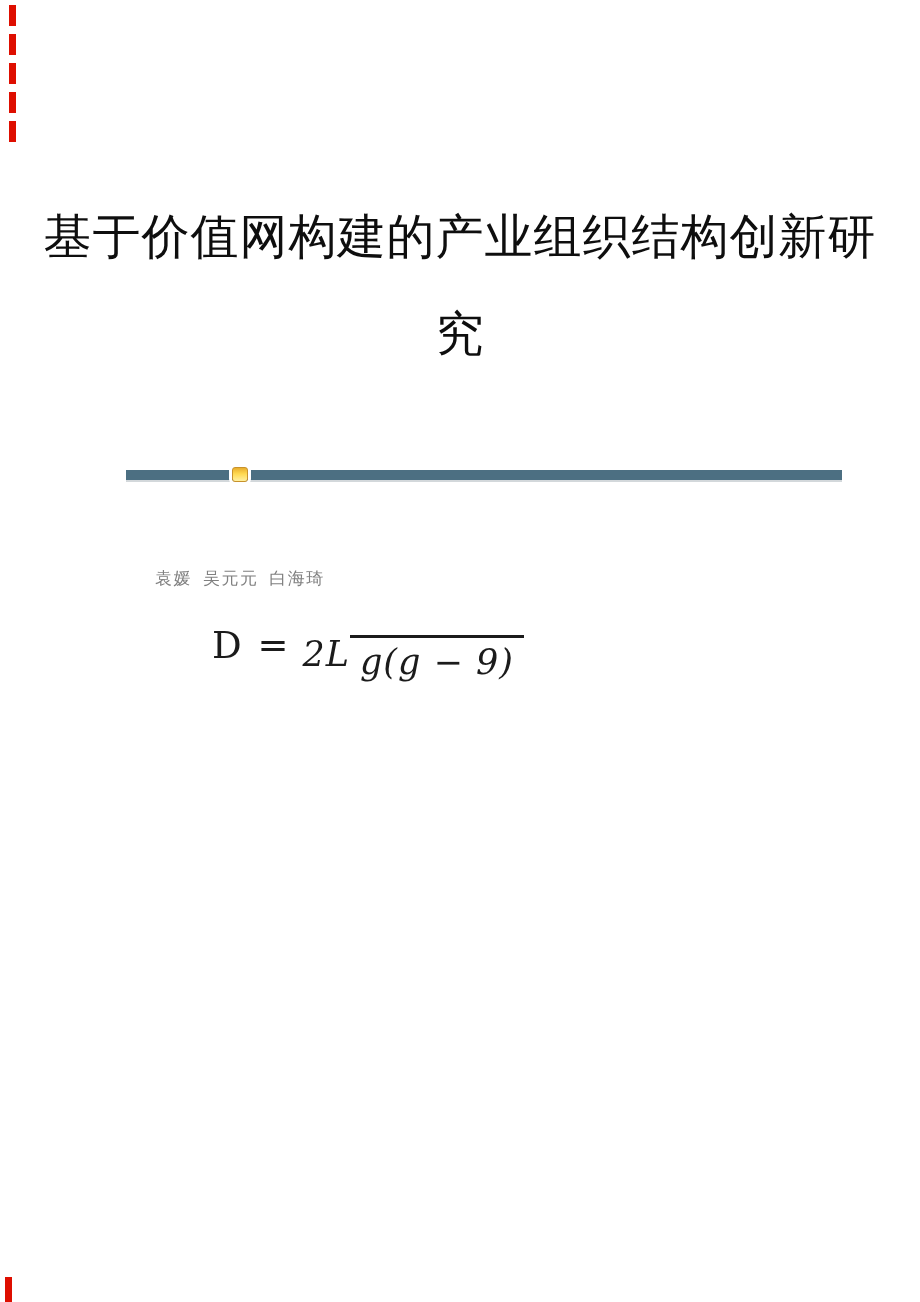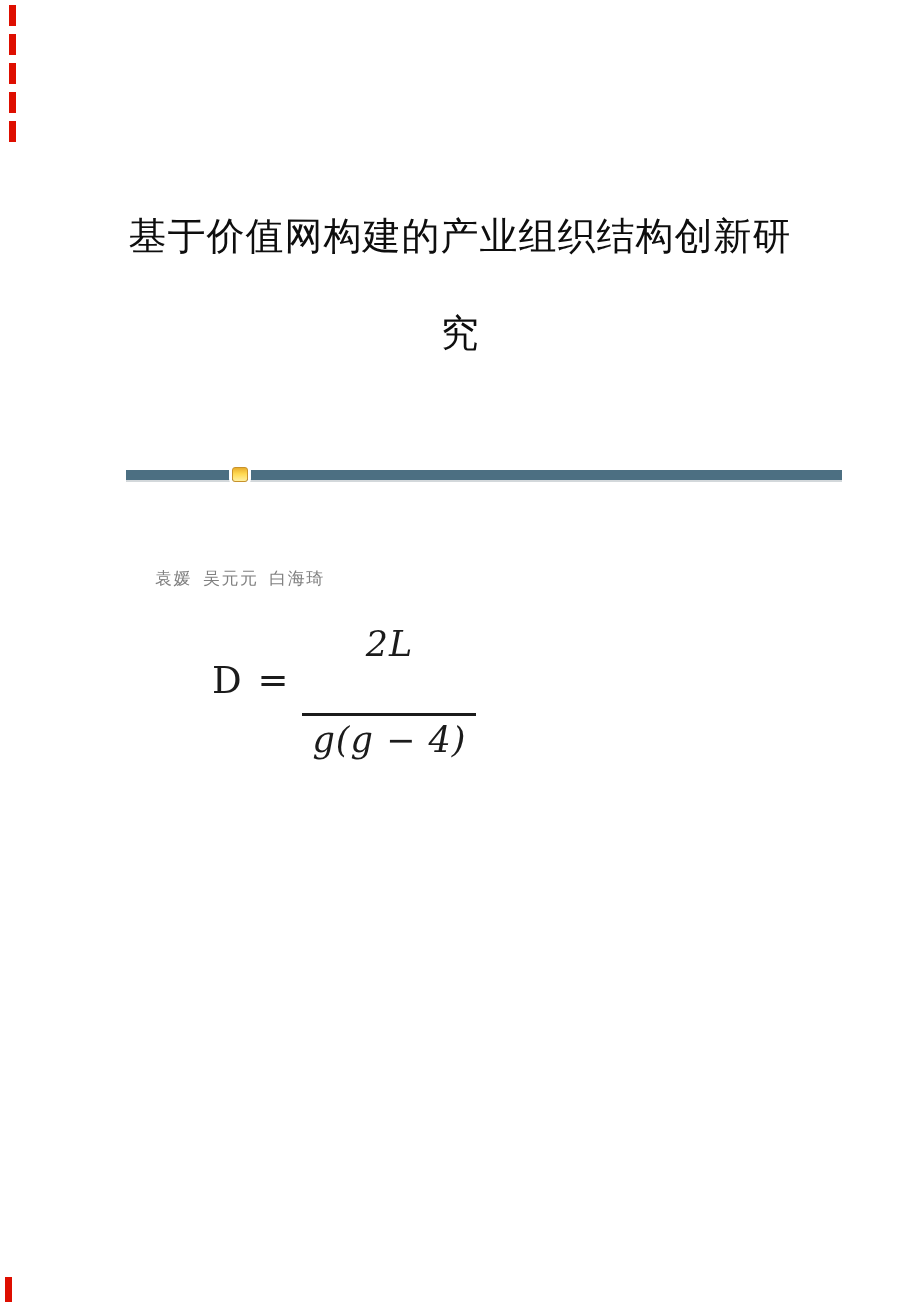"基于价值网构建的产业组织结构创新研" .title-line { font-size: 38px -> 48px }
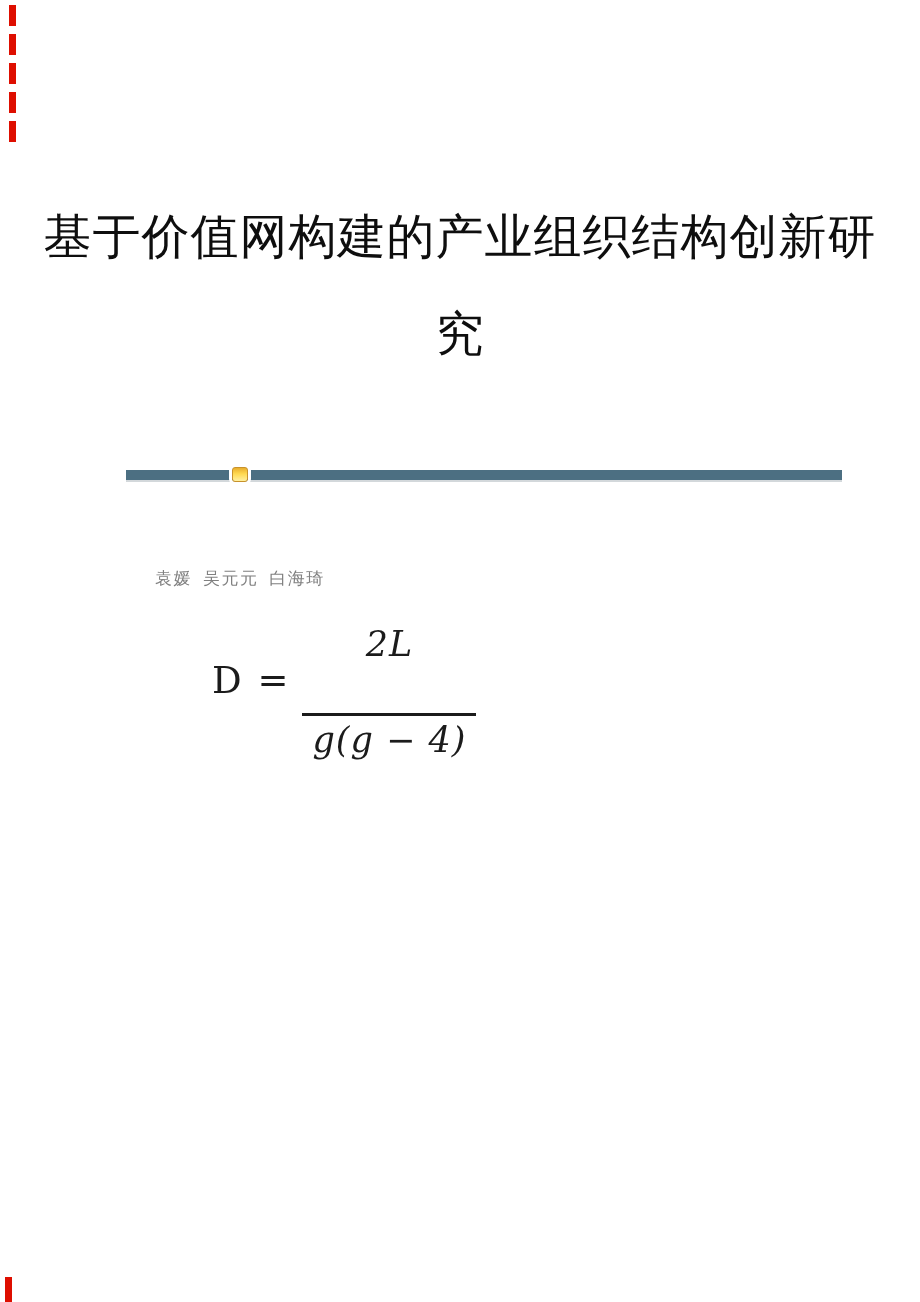"2L" .frac { flex-direction: column -> row; gap: 44px -> none }
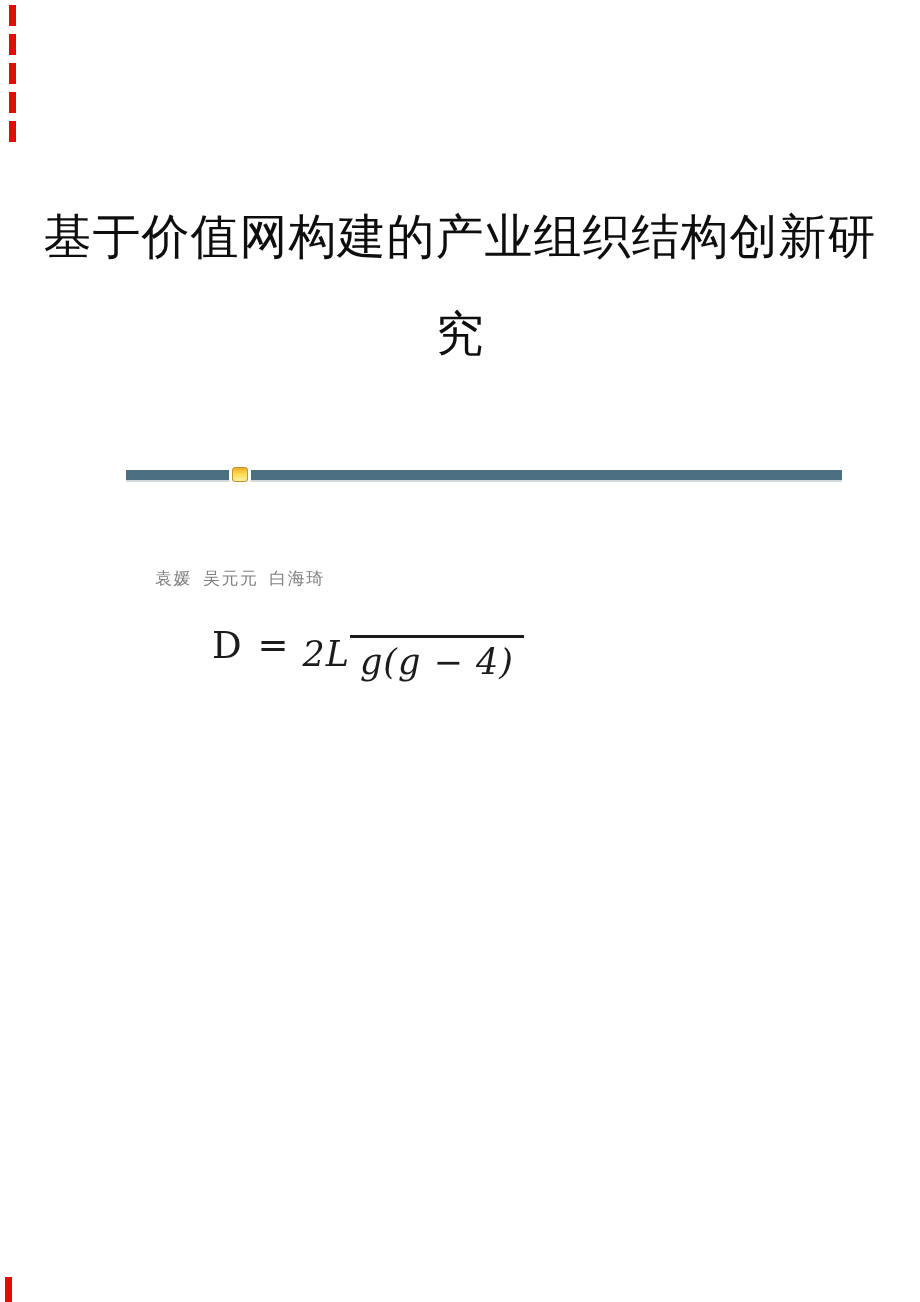"g(g − 4)" span.den { text: 4 -> 9 }
